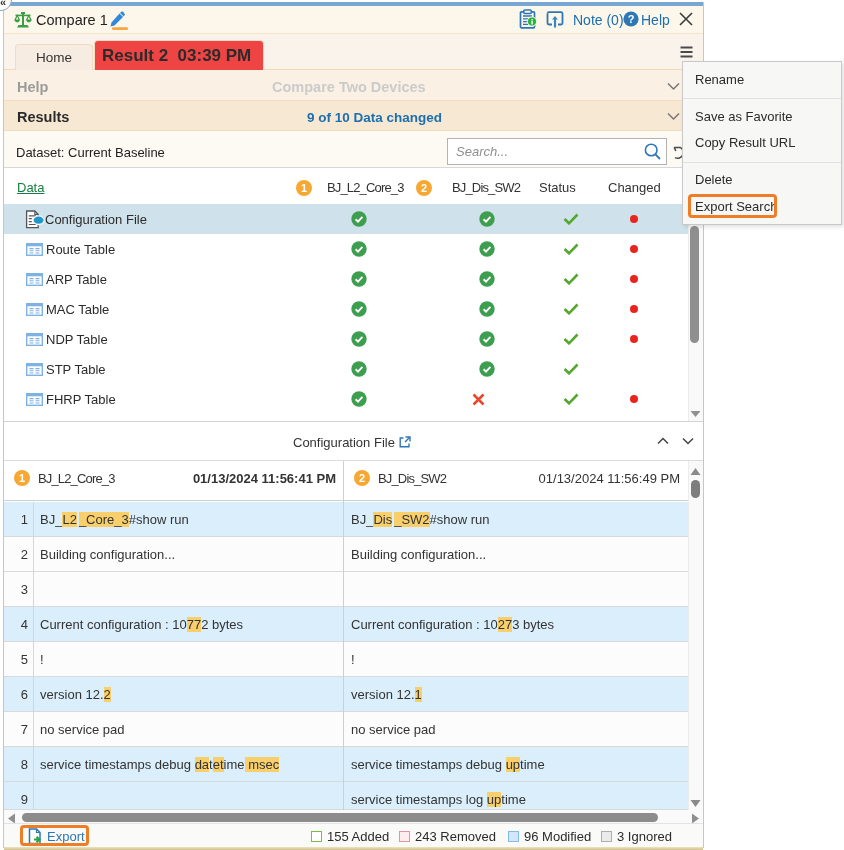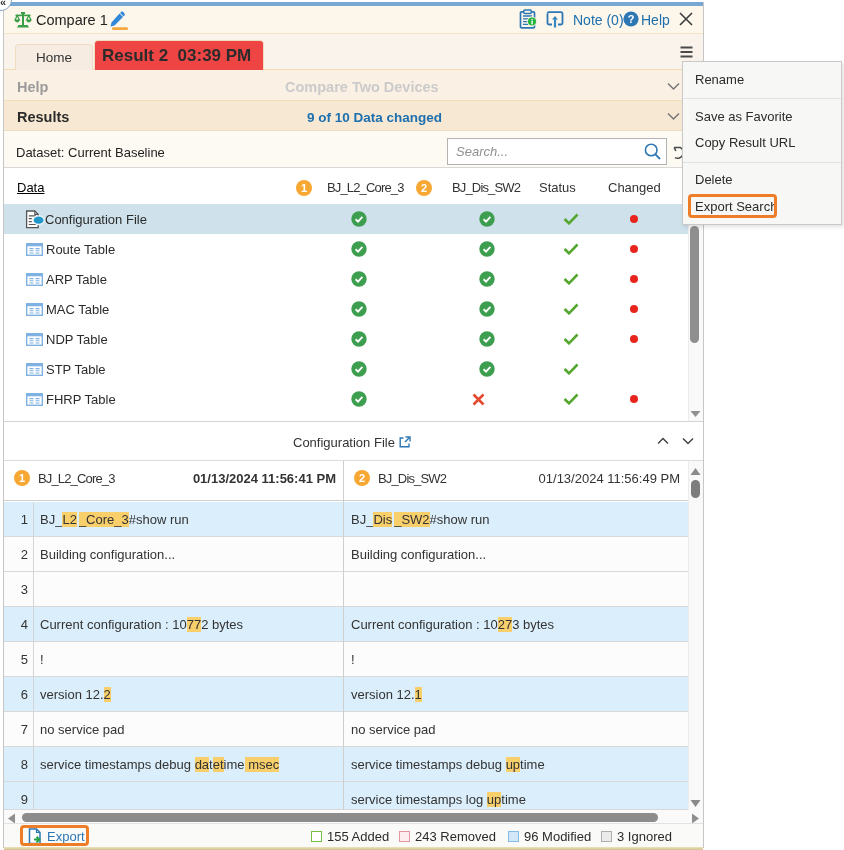"Compare Two Devices" div.abs { left: 285px -> 272px }
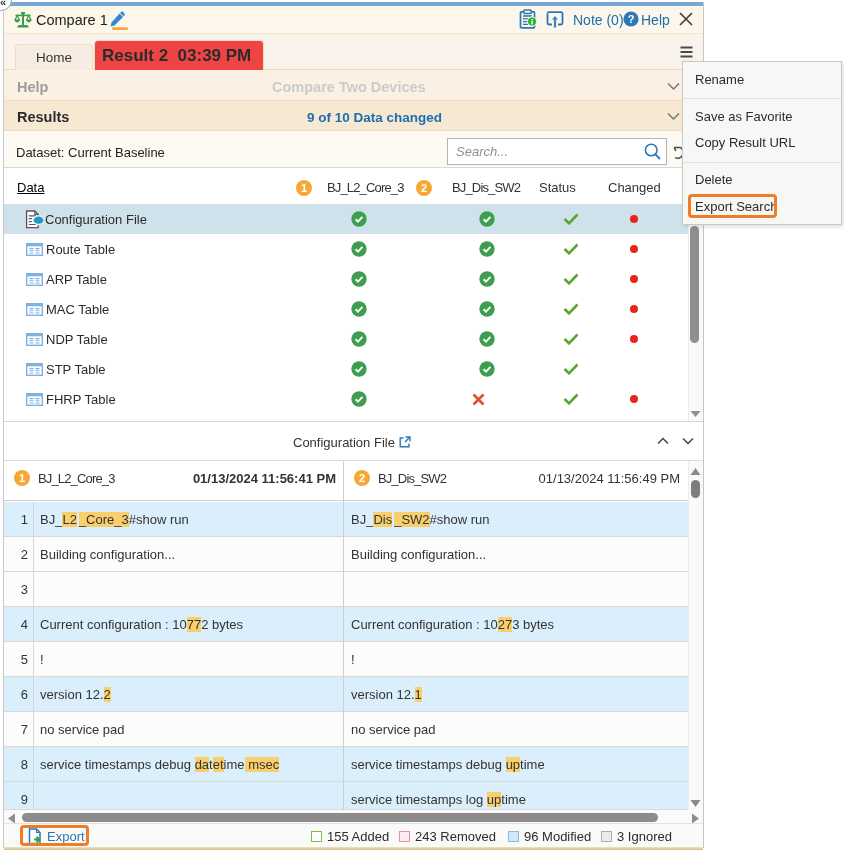"Data" div.abs { color: #000000 -> #15803d }
